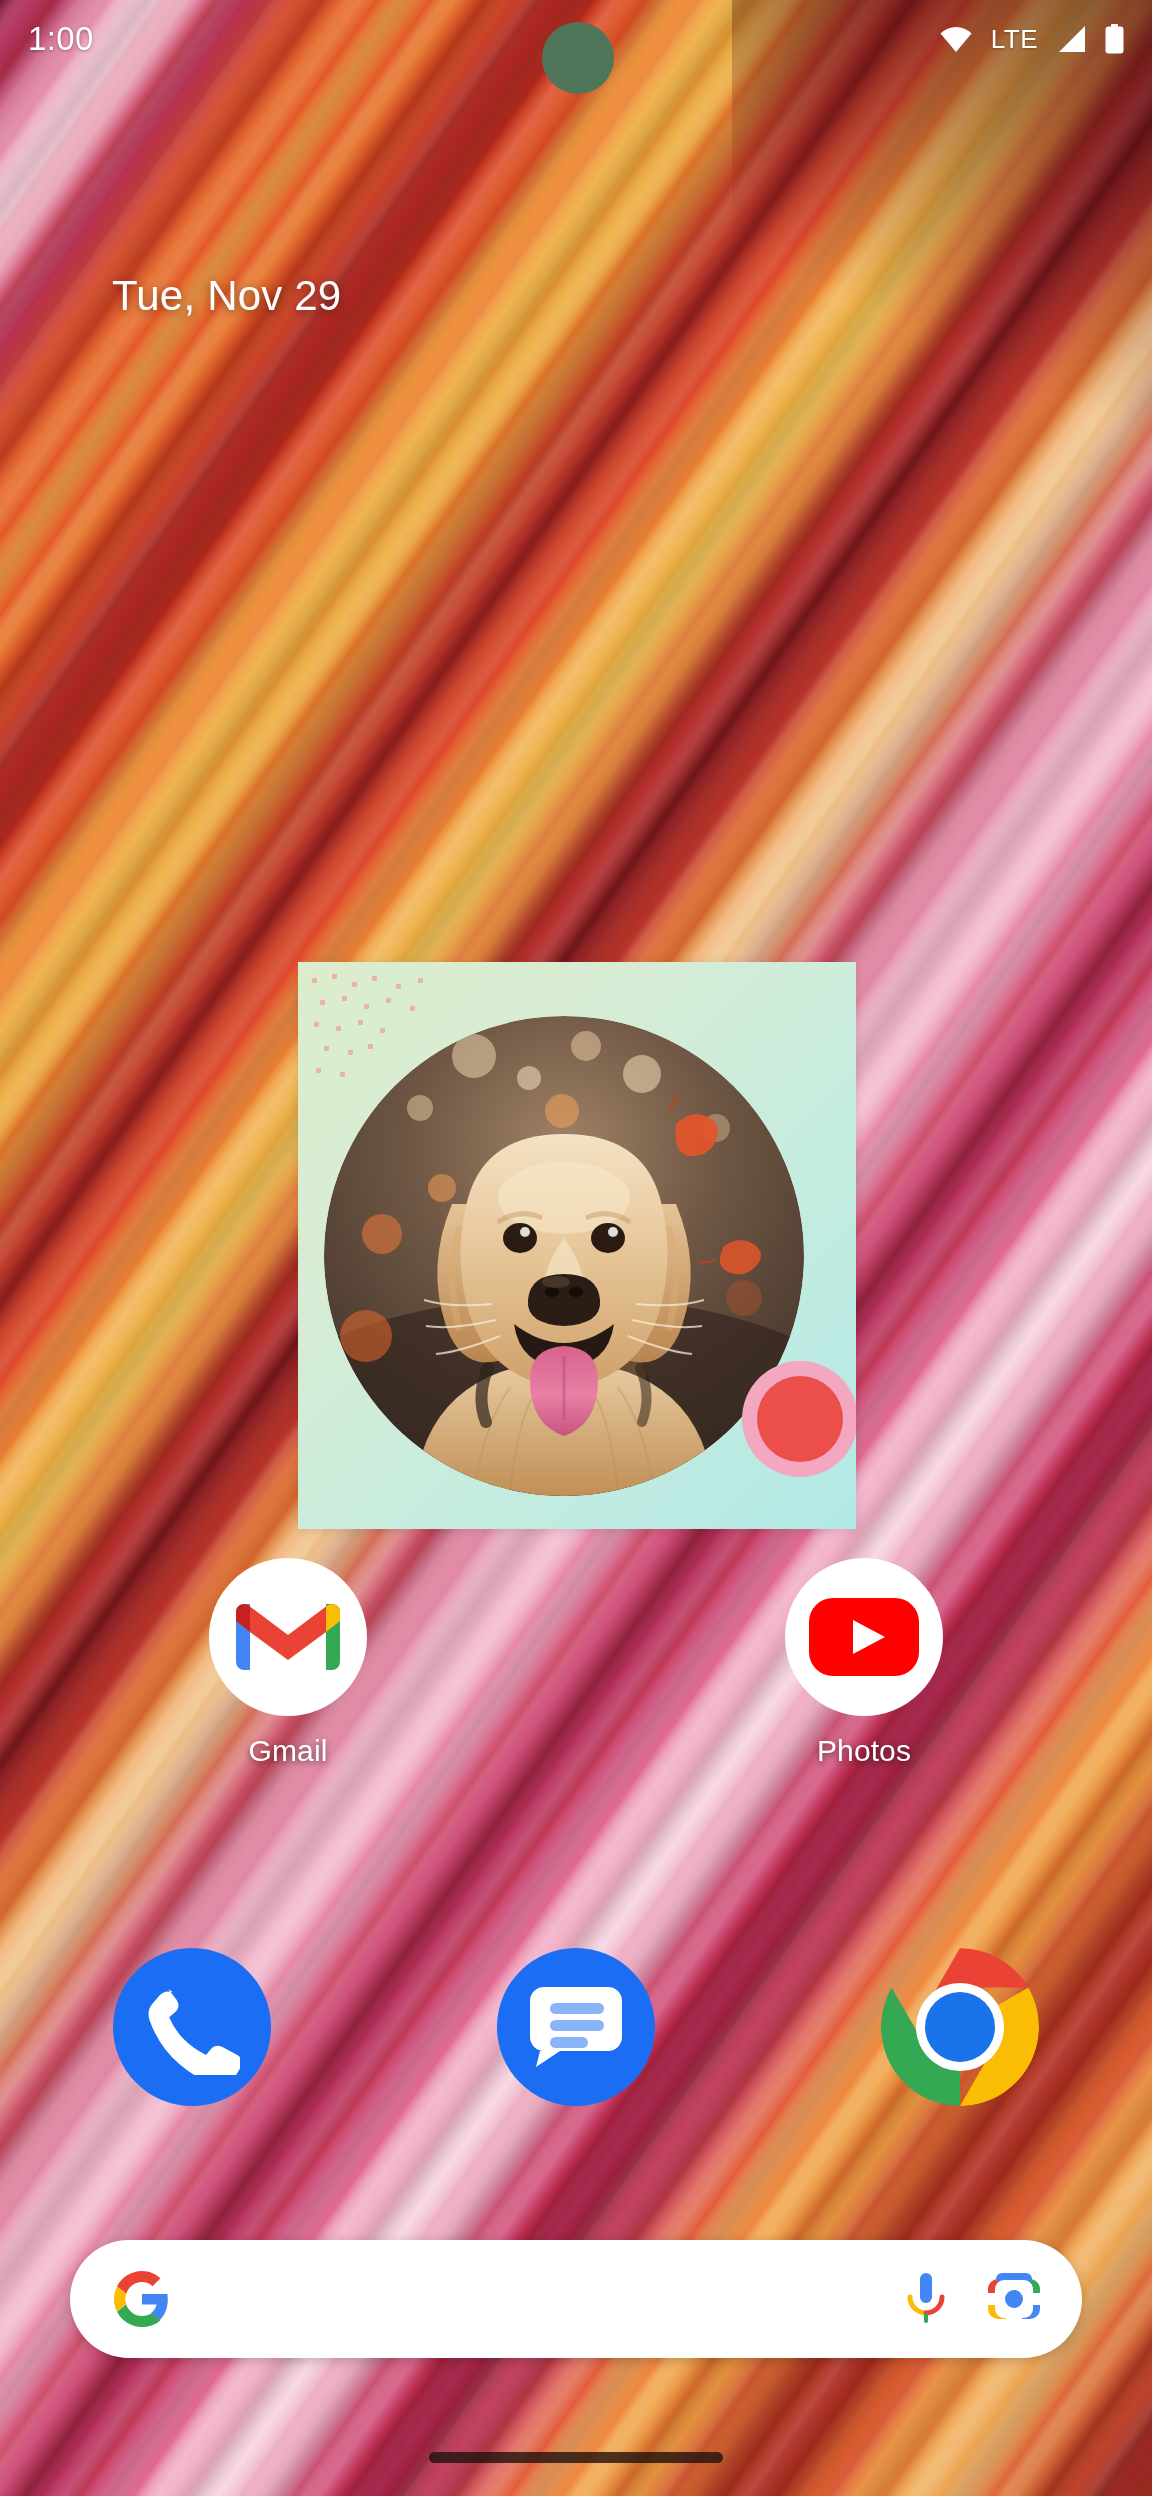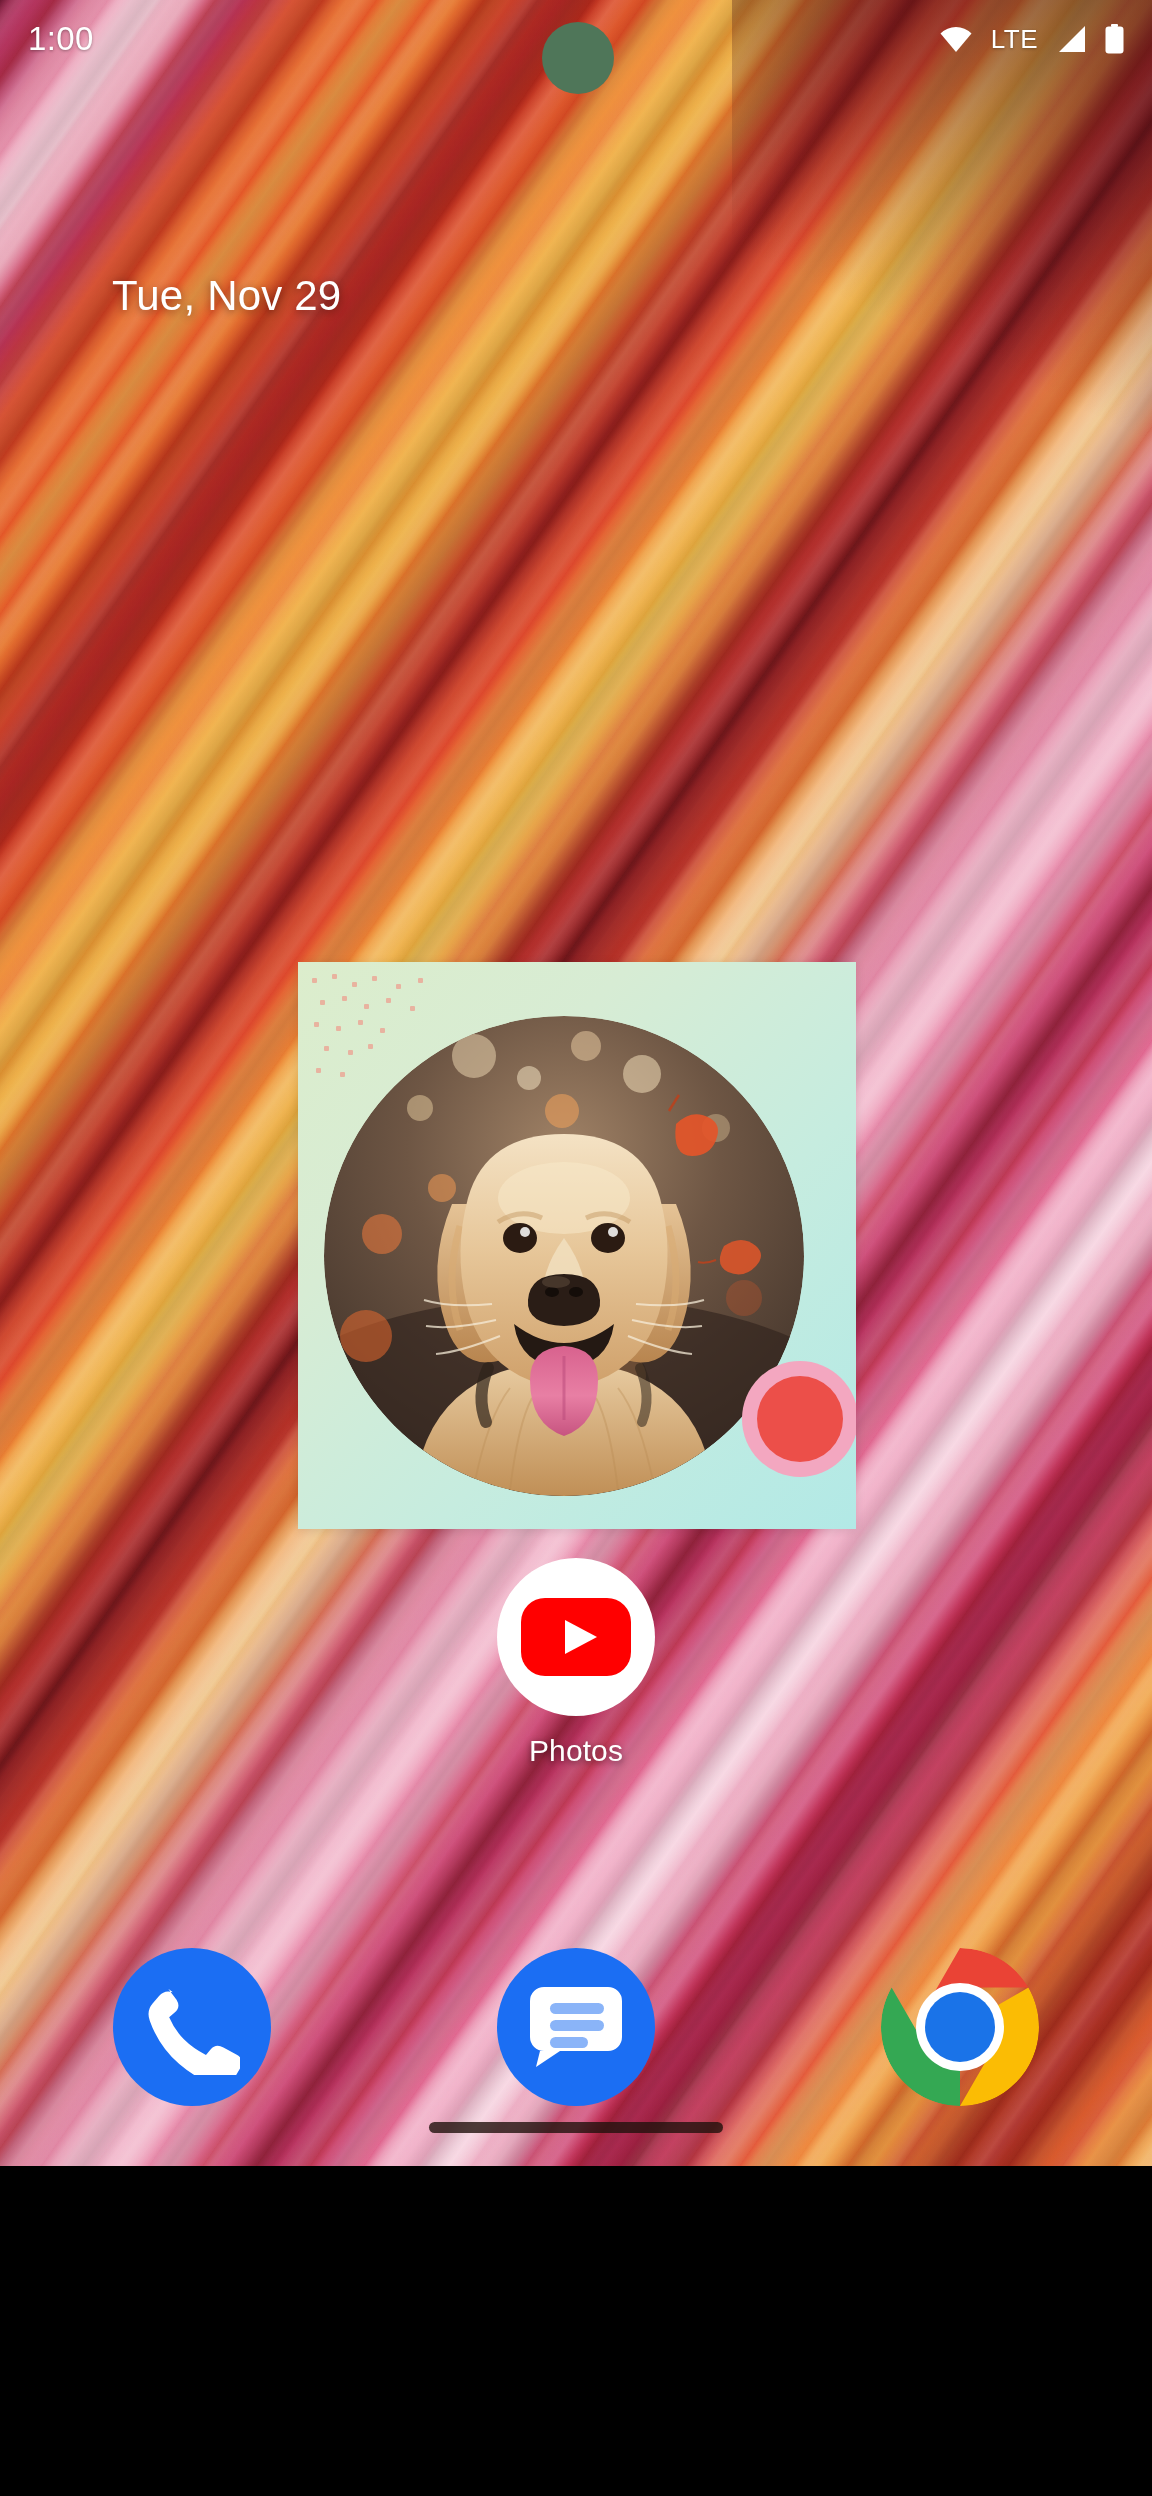"1:00" #screen { height: 2166px -> 2496px }
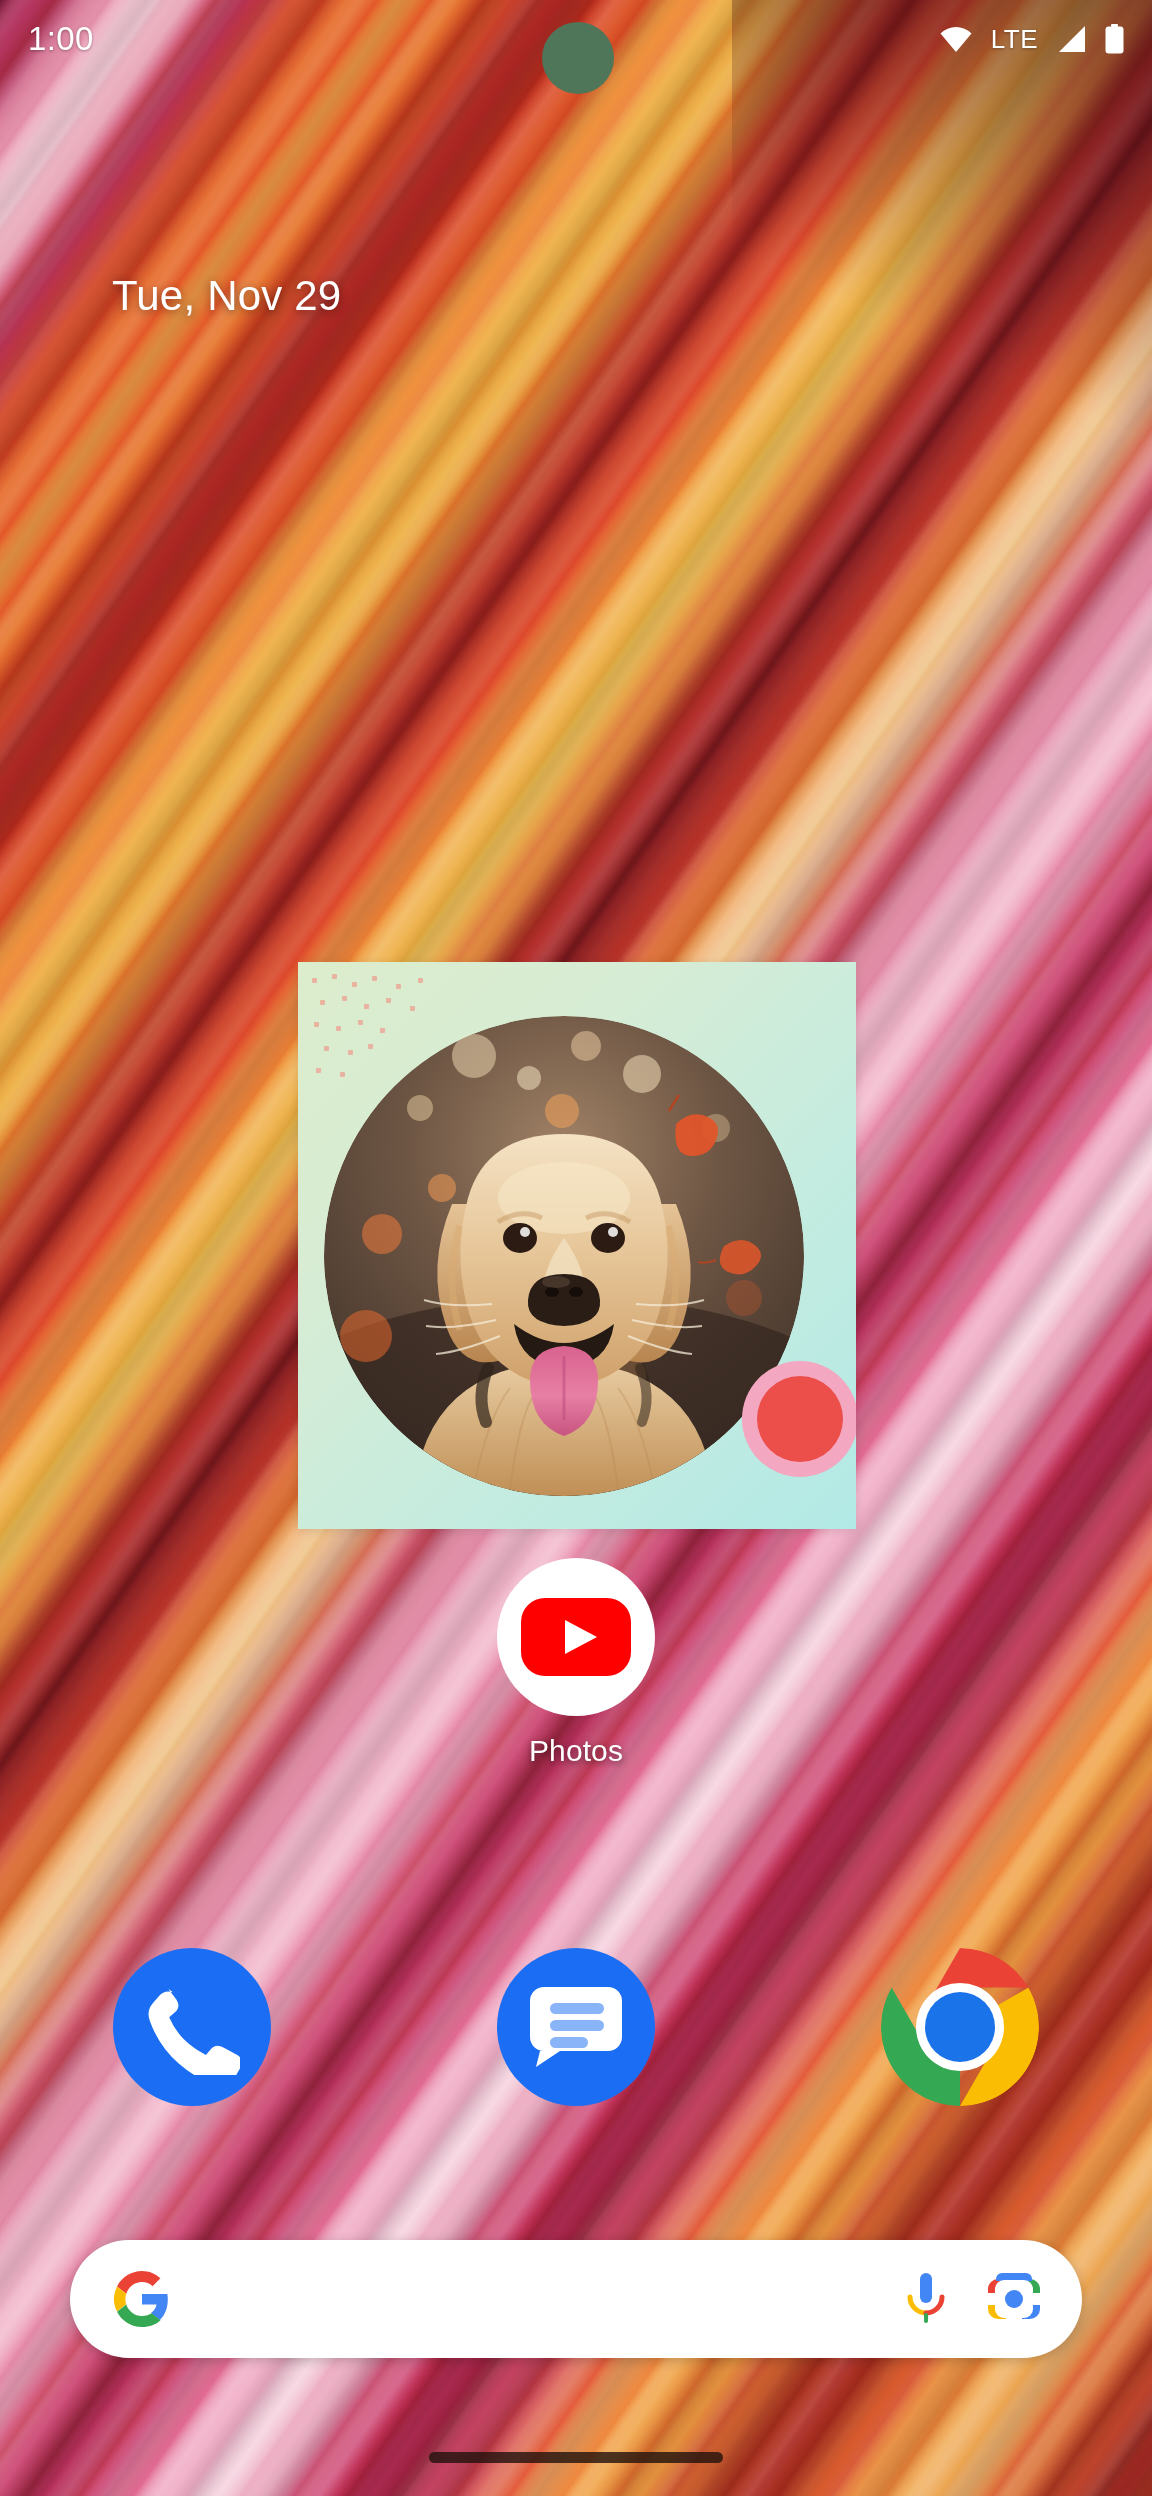"Gmail" div.app-cell { html: none -> <div> <div> <svg> <path></path> <path></path> <path></path> <path></path> <path></path> <path></path> </svg> </div> <div>Gmail</div> </div> }
